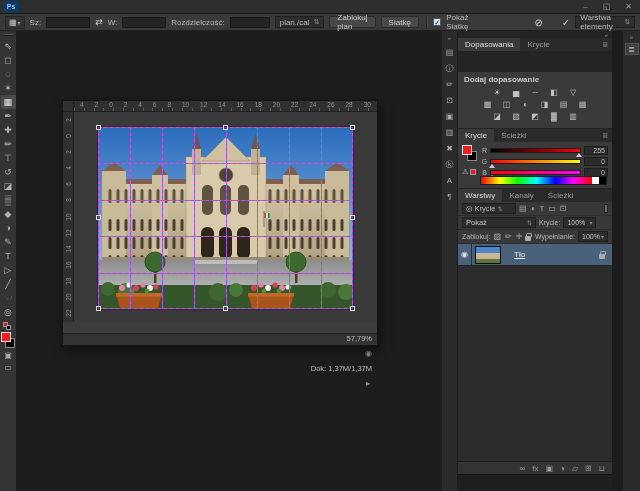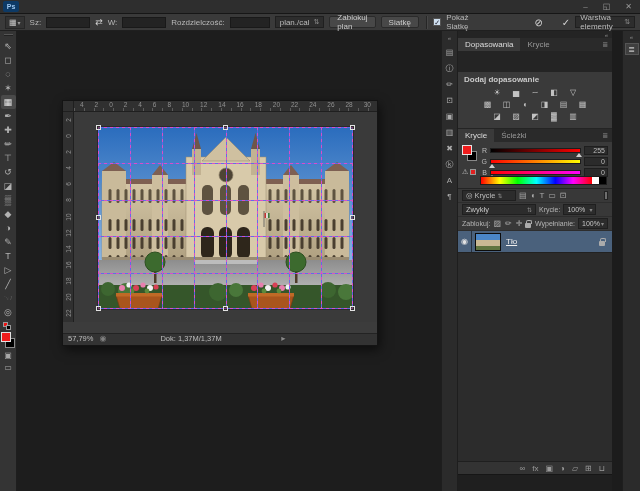"Warstwy" div.ptabs { html: none -> <div> <div>Warstwy</div> <div>Kanały</div> <div>Ścieżki</div> </div> }
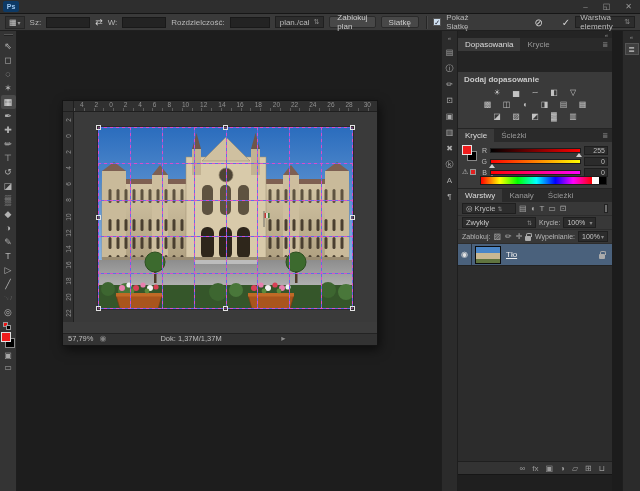"Zwykły" span { text: Zwykły -> Pokaż }
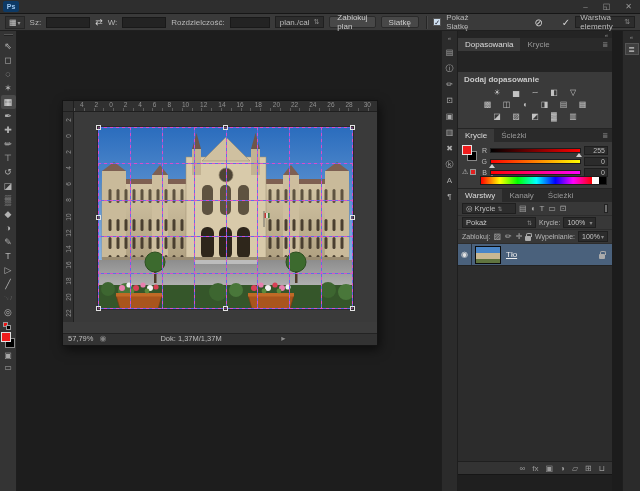"Tło" .layer-name { margin-left: 5px -> 13px }
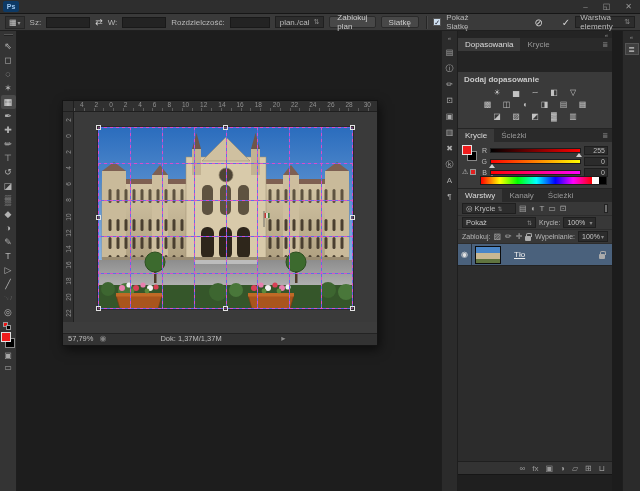"57,79%" .doc-status { align-items: flex-start -> flex-end; flex-direction: none -> column }
